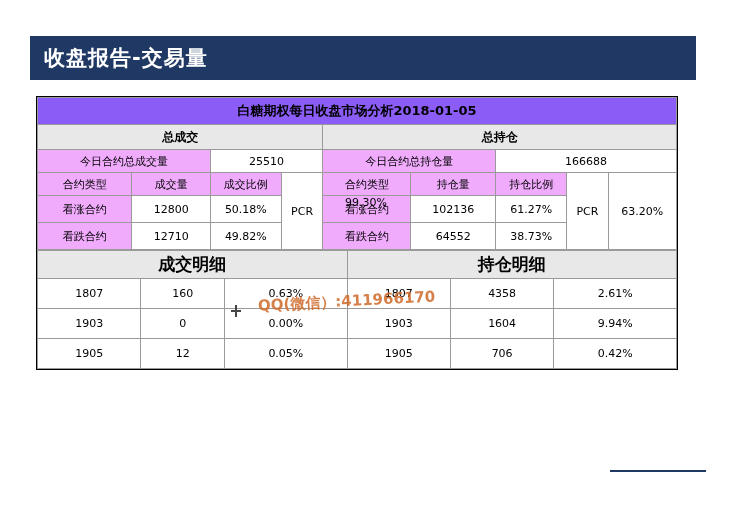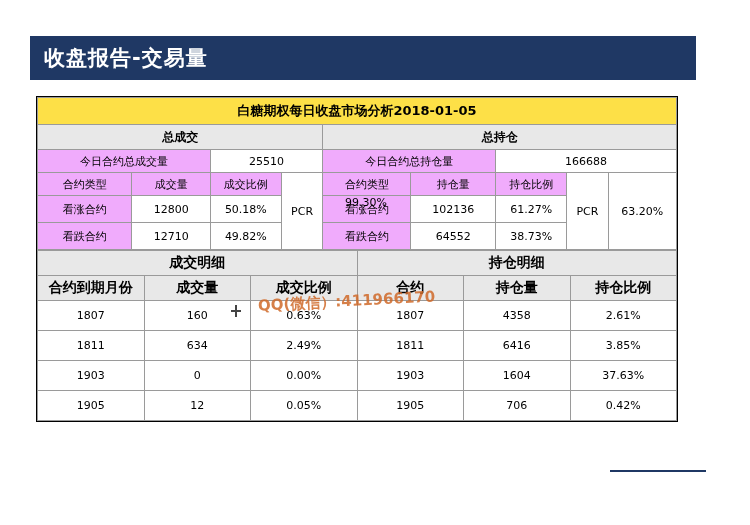"白糖期权每日收盘市场分析2018-01-05" td.hdr-main { background: #fde047 -> #8b5cf6 }
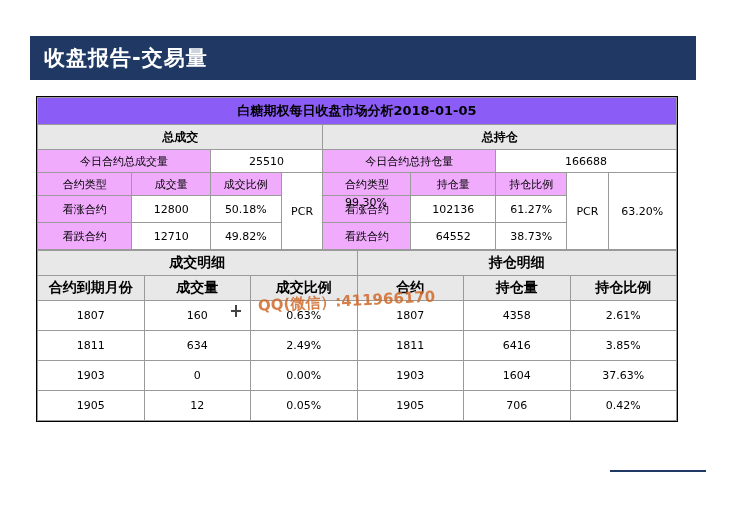"成交明细" .detail td.head { font-size: 14px -> 17px }
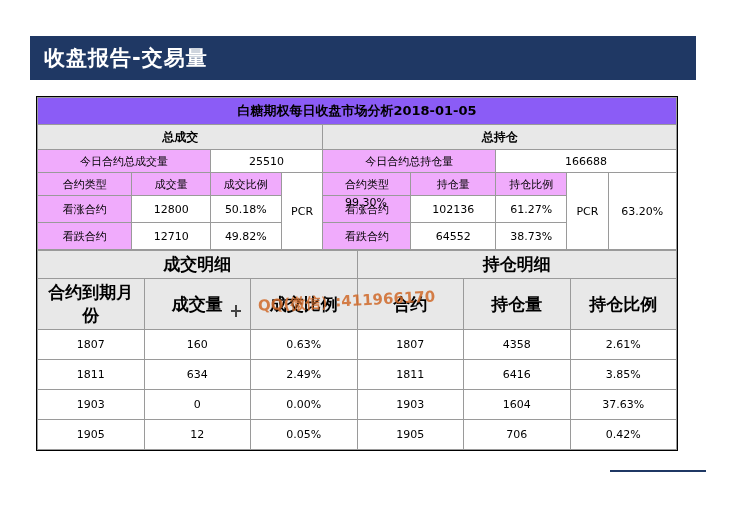"合约到期月份" tr { html: <tr> <td>合约到期月份</td> <td>成交量</td> <td>成交比例</td> <td>合约</td> <td>持仓量</td> <td>持仓比例</td> </tr> -> none }
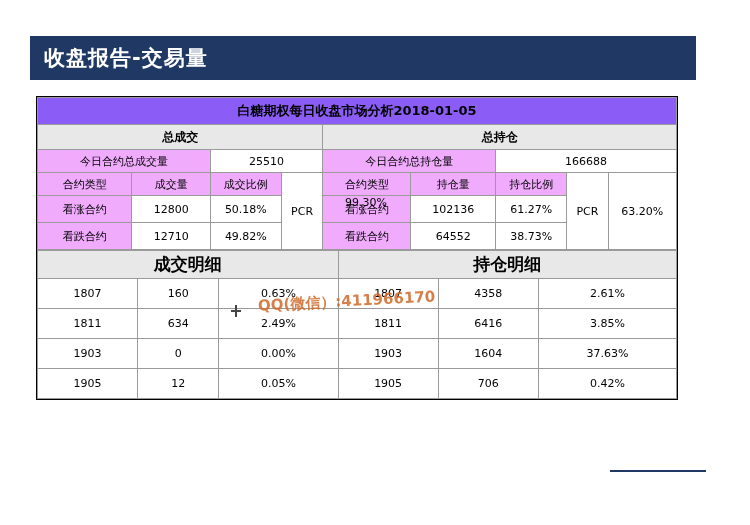"1811" tr { html: <tr> <td>1811</td> <td>634</td> <td>2.49%</td> <td>1811</td> <td>6416</td> <td>3.85%</td> </tr> -> none }
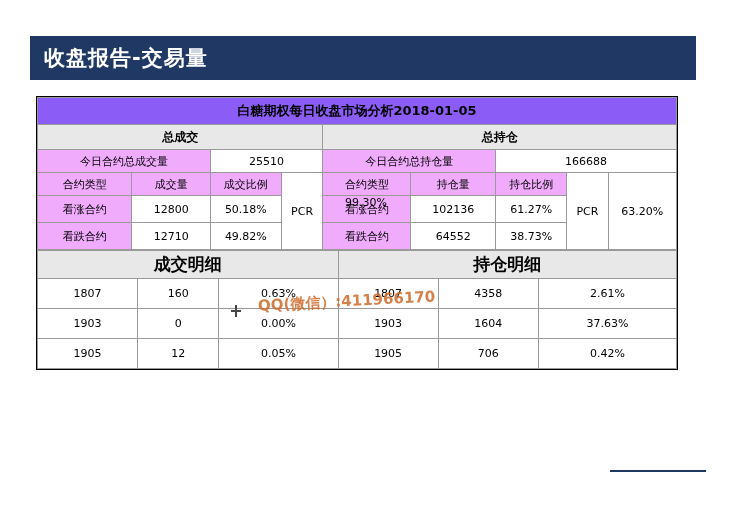"37.63%" td { text: 37.63% -> 9.94% }
